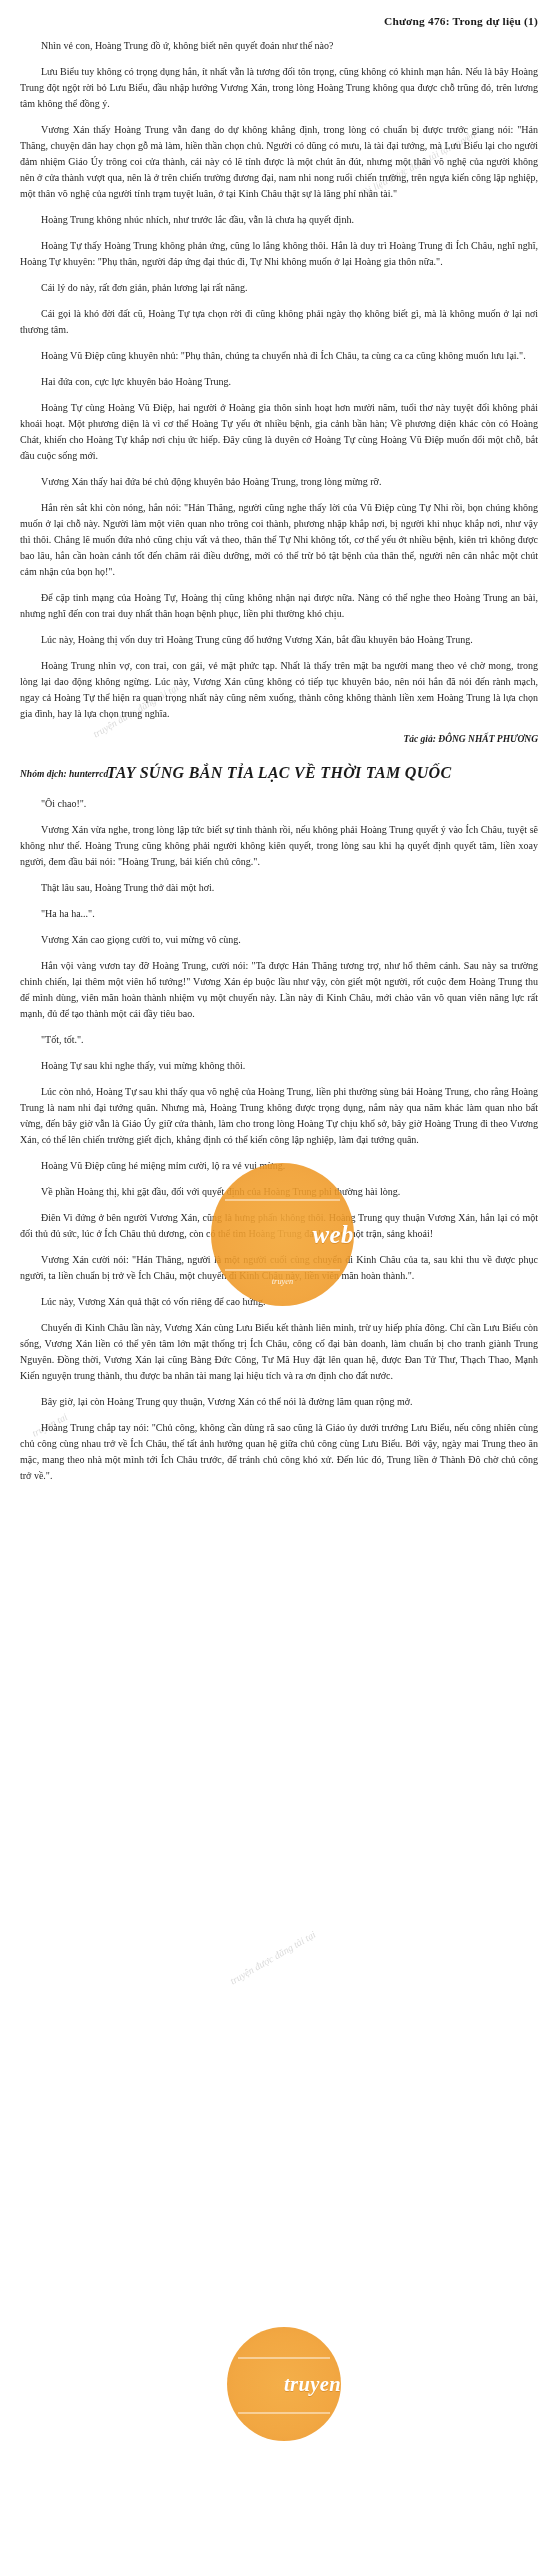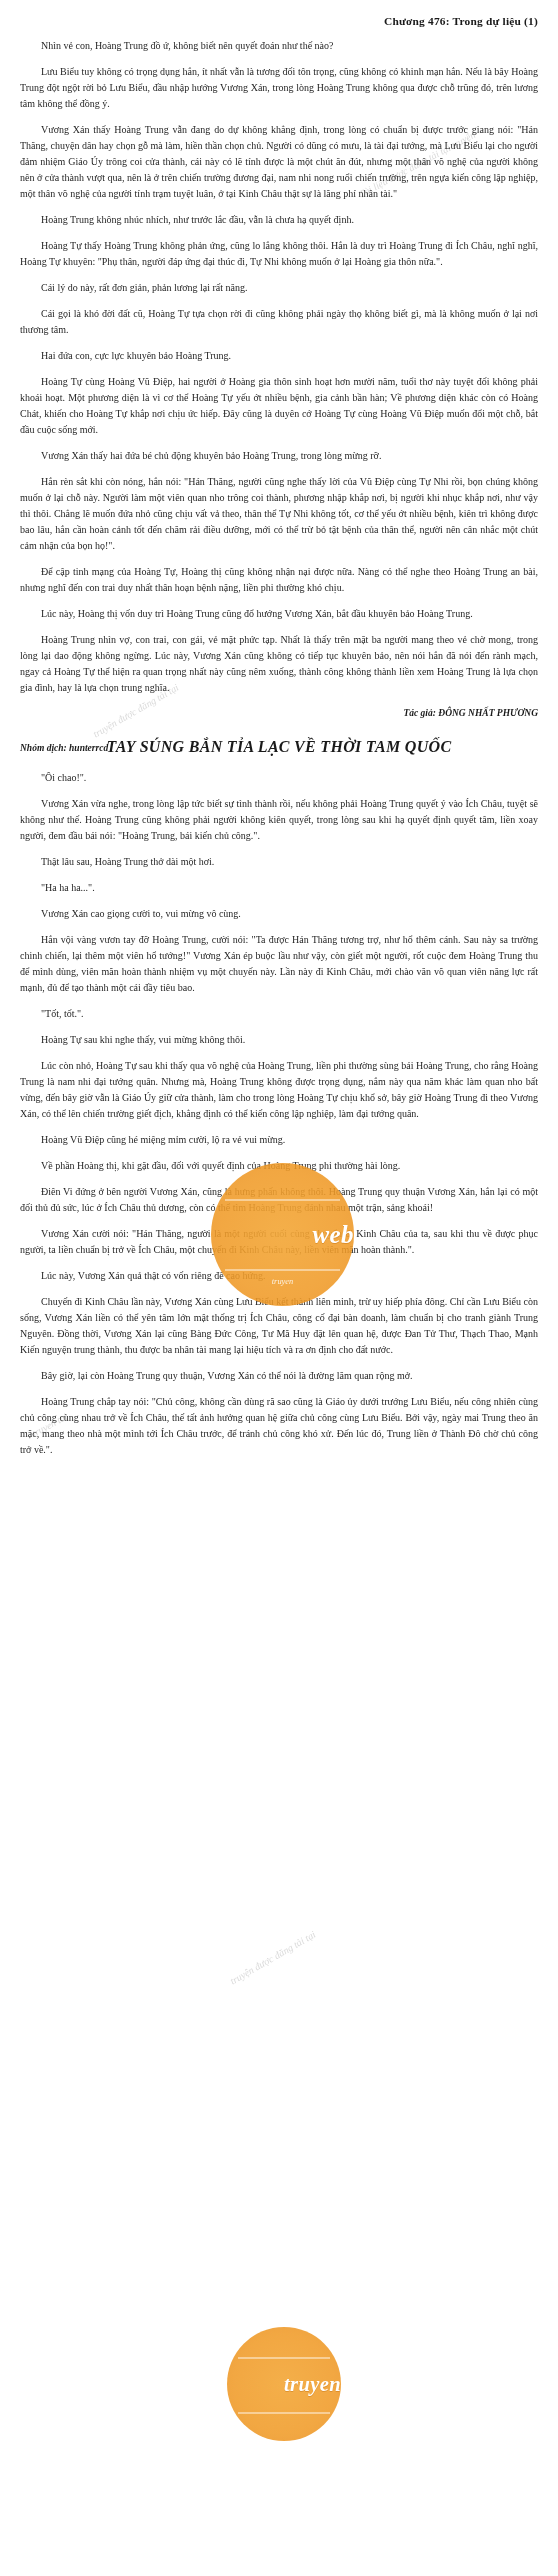"Hoàng Vũ Điệp cũng khuyên" p { html: none -> <p>Hoàng Vũ Điệp cũng khuyên nhủ: "Phụ thân, chúng ta chuyển nhà đi Ích Châu, ta cùng ca ca cũng không muốn lưu lại.".</p> }
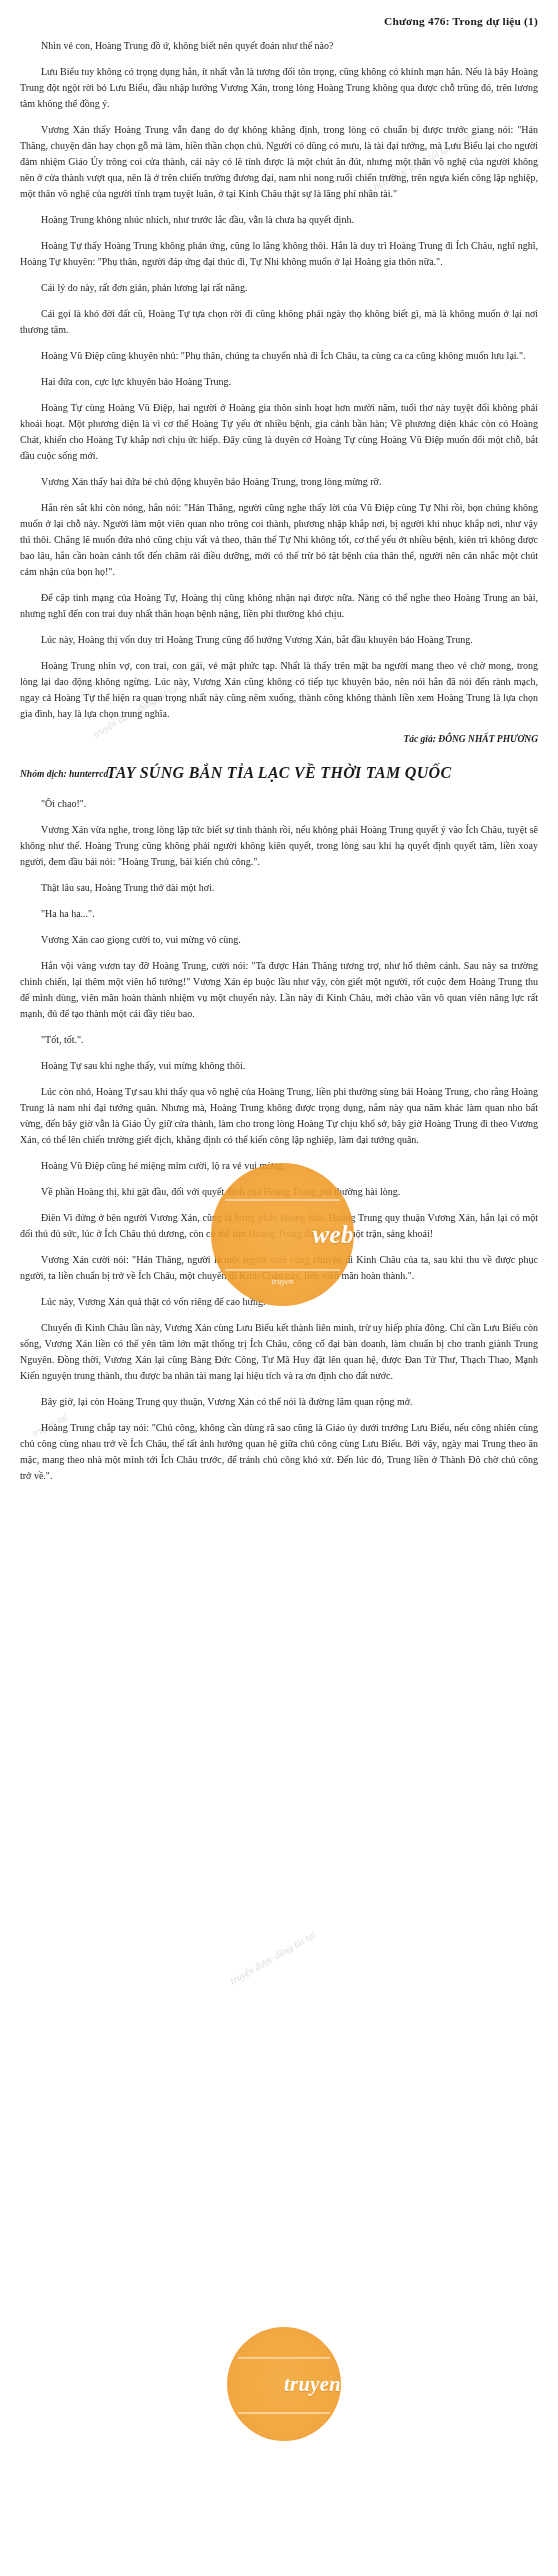"Để cập tinh mạng của" p { text: nặng -> phục }
